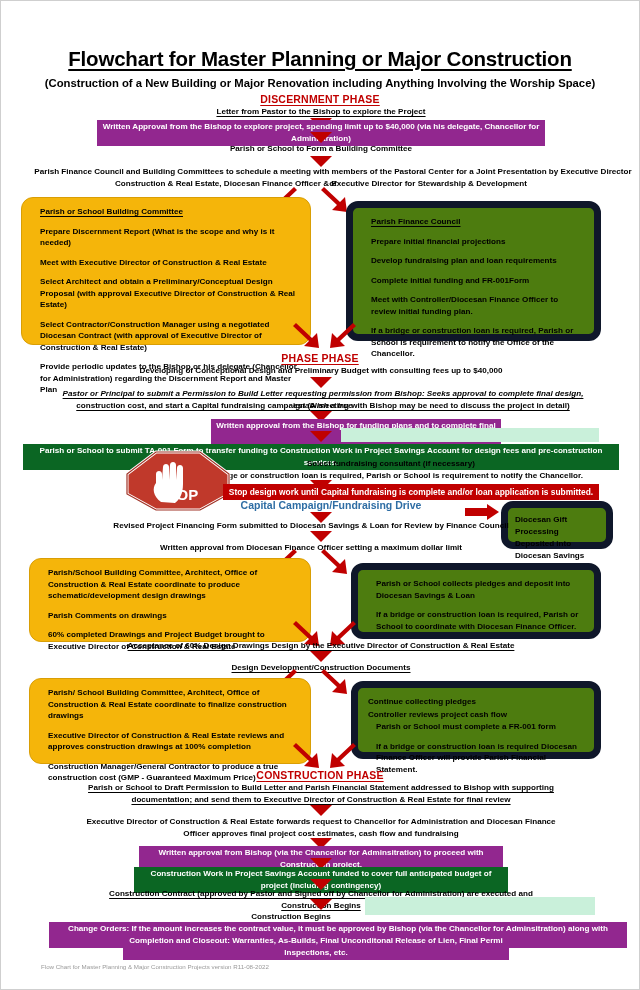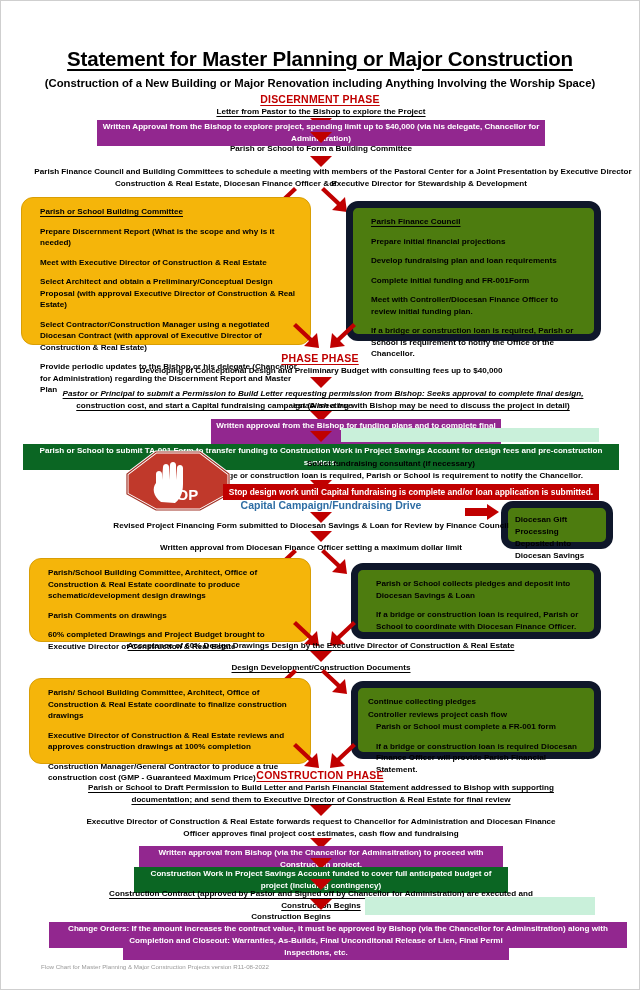"Statement for Master Planning or" div.abs { text: Statement -> Flowchart }
